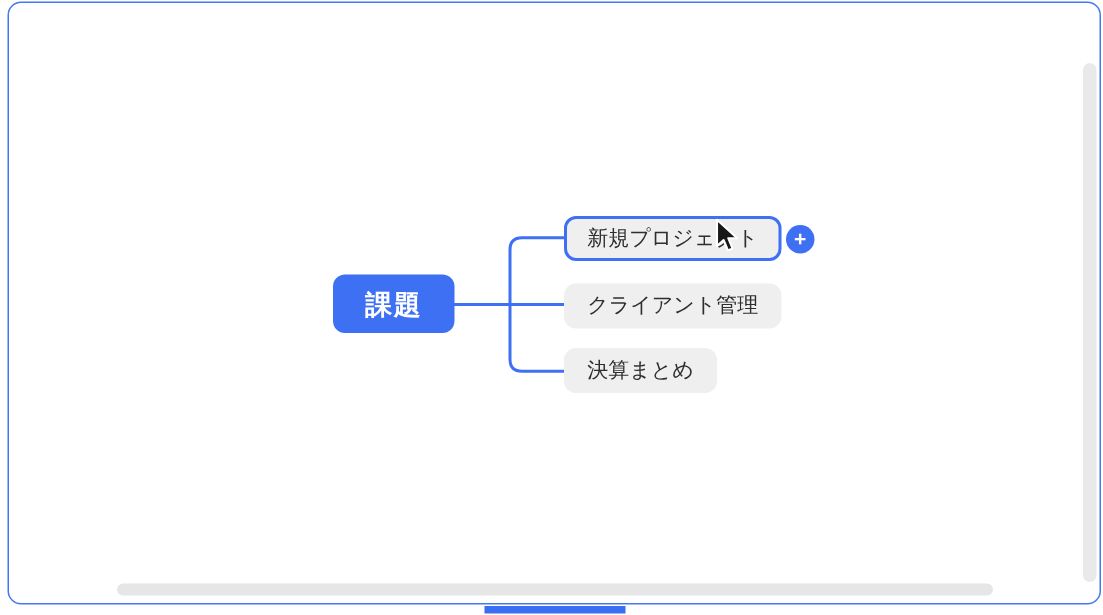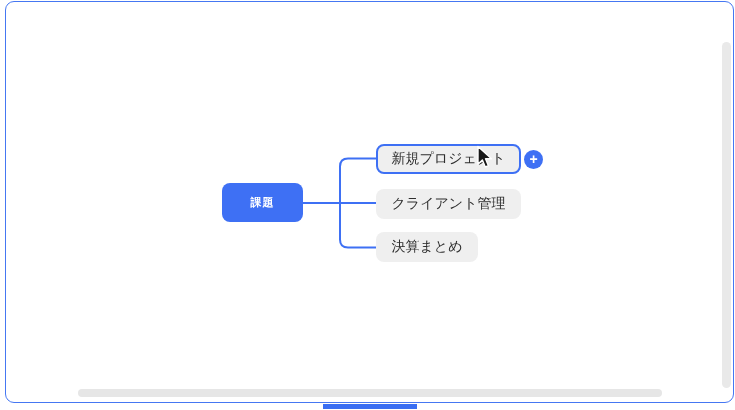"課題" .node.root { font-size: 11px -> 18px }
